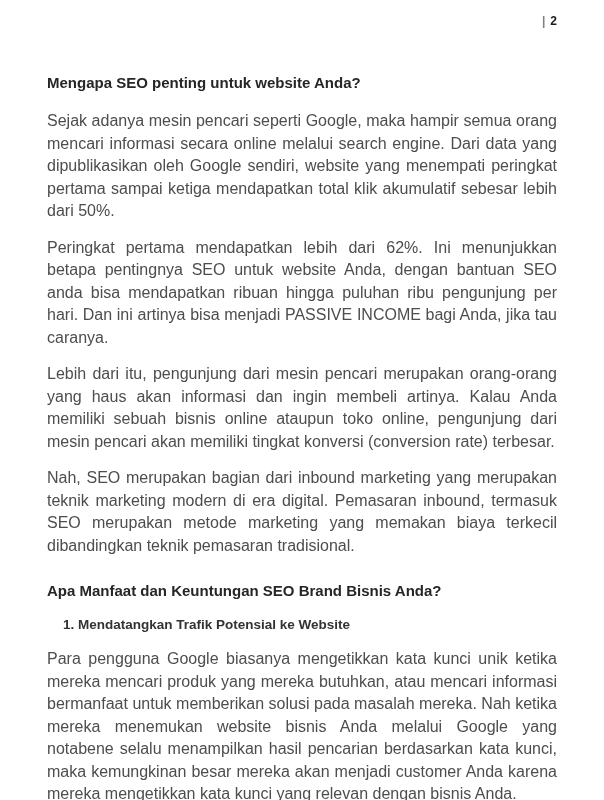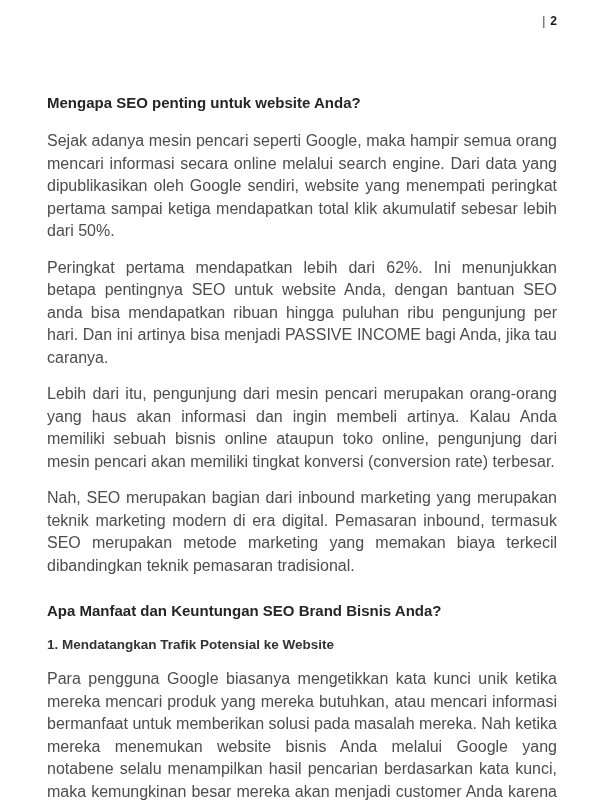"Mengapa SEO penting untuk website" h1 { margin: 64px 0 18px 0 -> 44px 0 18px 0 }
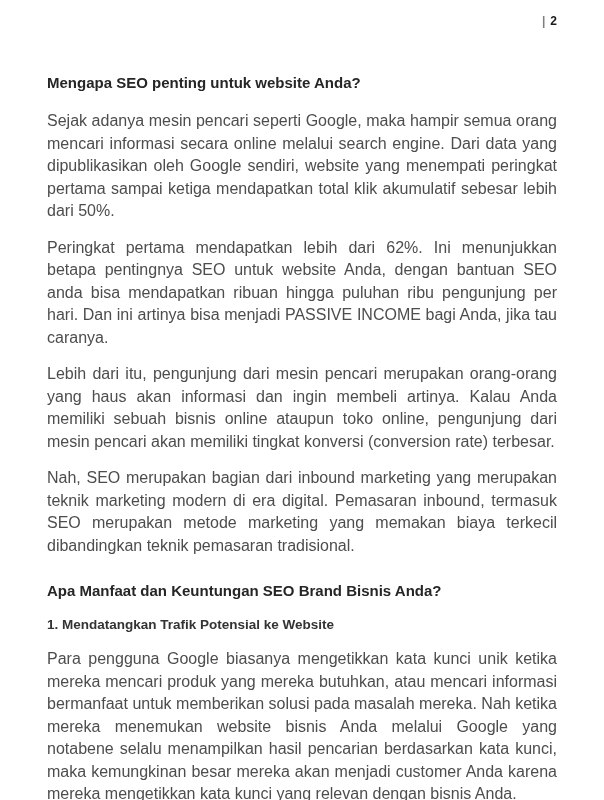"1. Mendatangkan Trafik Potensial ke" h3 { margin: 0 0 15px 0 -> 0 0 15px 16px }
